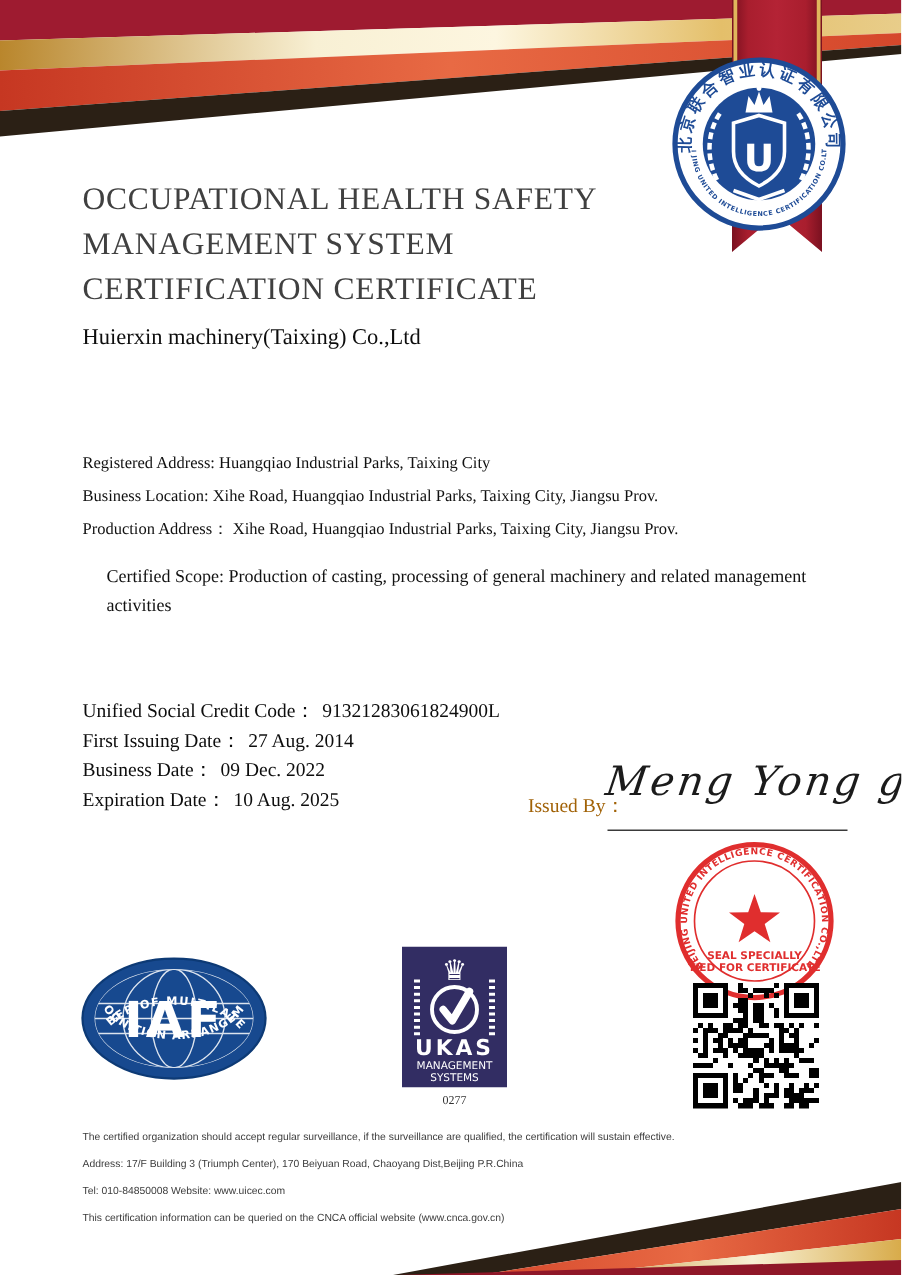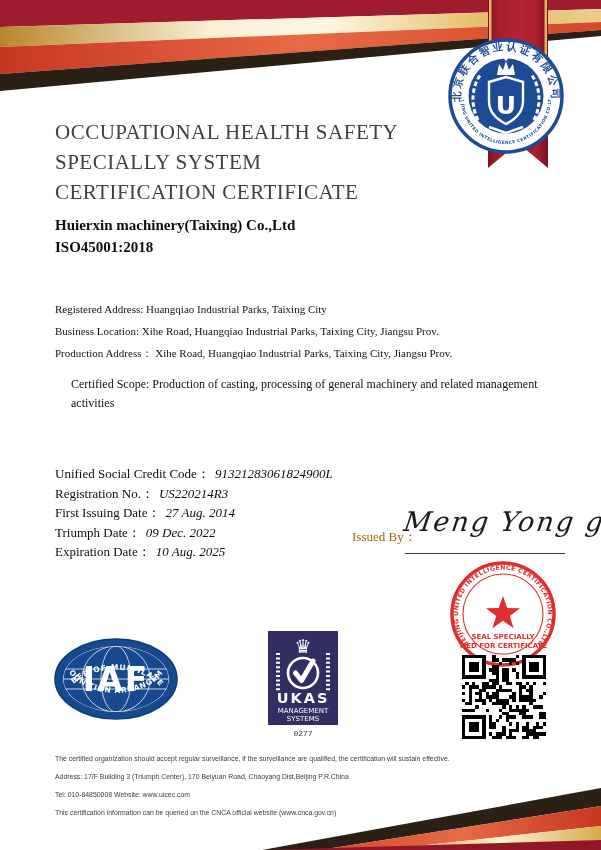"SPECIALLY SYSTEM" div { text: SPECIALLY -> MANAGEMENT }
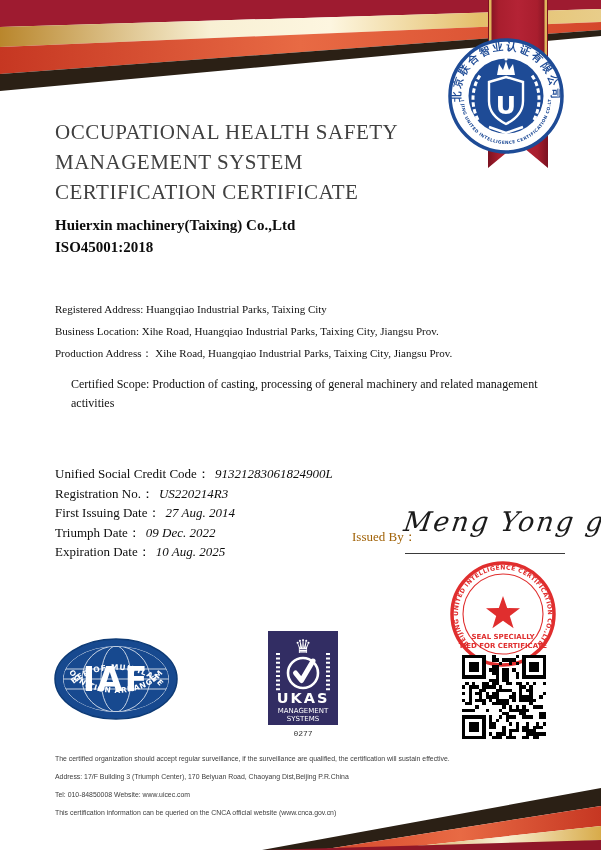"Huierxin machinery(Taixing) Co.,Ltd" .company { font-weight: bold -> normal }
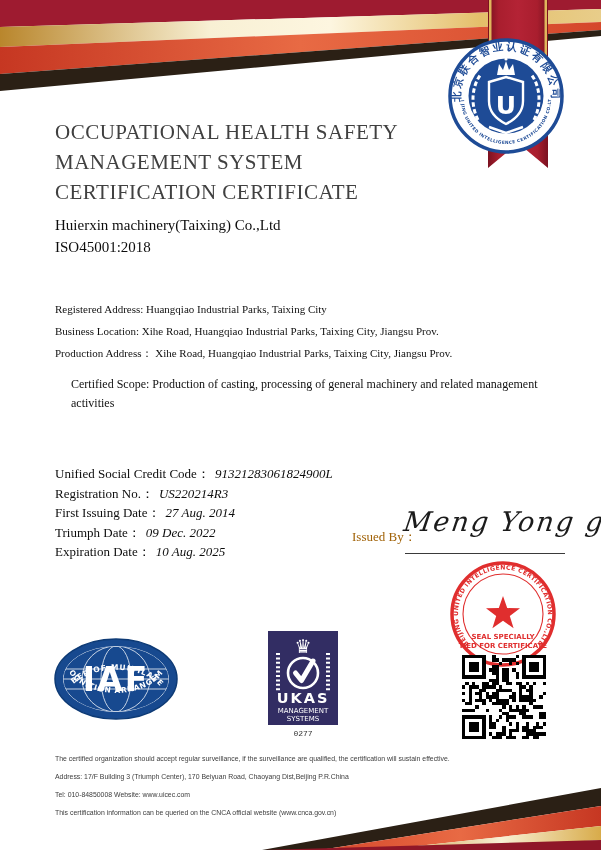"ISO45001:2018" div { html: <div>ISO45001:2018</div> -> none }
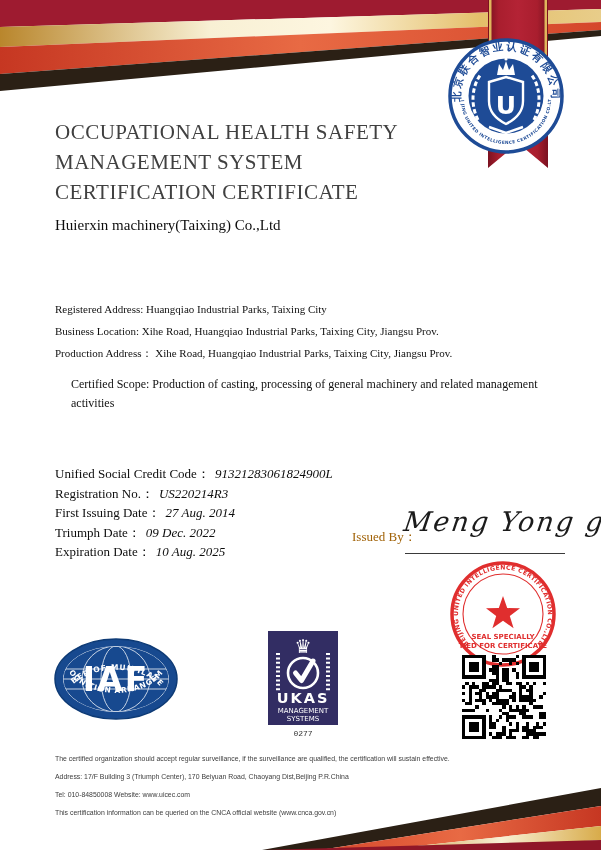"91321283061824900L" .fields .val { font-style: italic -> none }
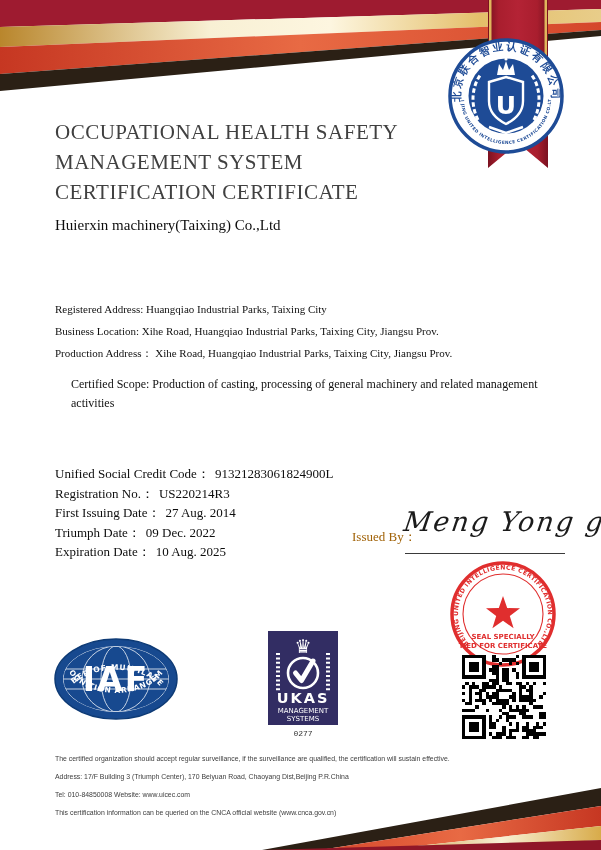"Registration No.： US220214R3" div { html: <div> <span>Registration No.：</span><span>US220214R3</span> </div> -> none }
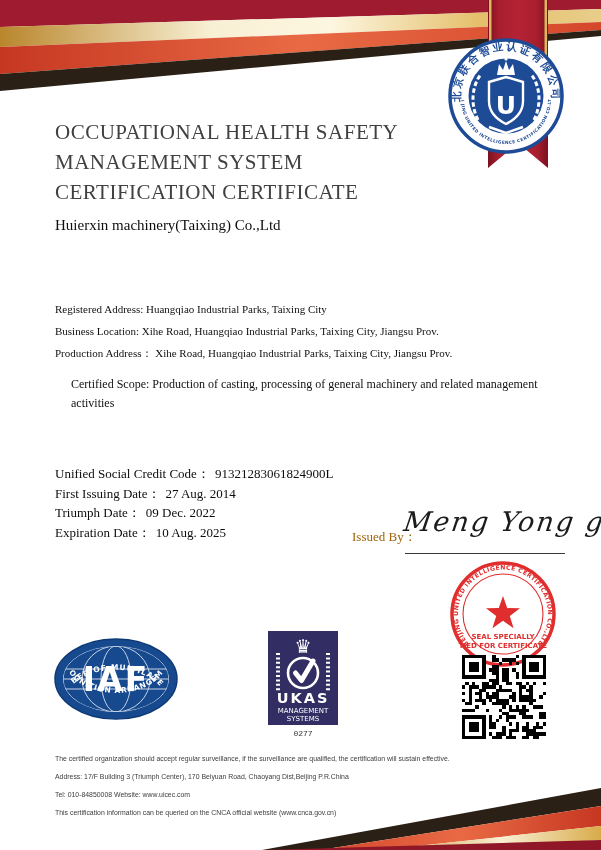"Triumph Date：" span { text: Triumph -> Business }
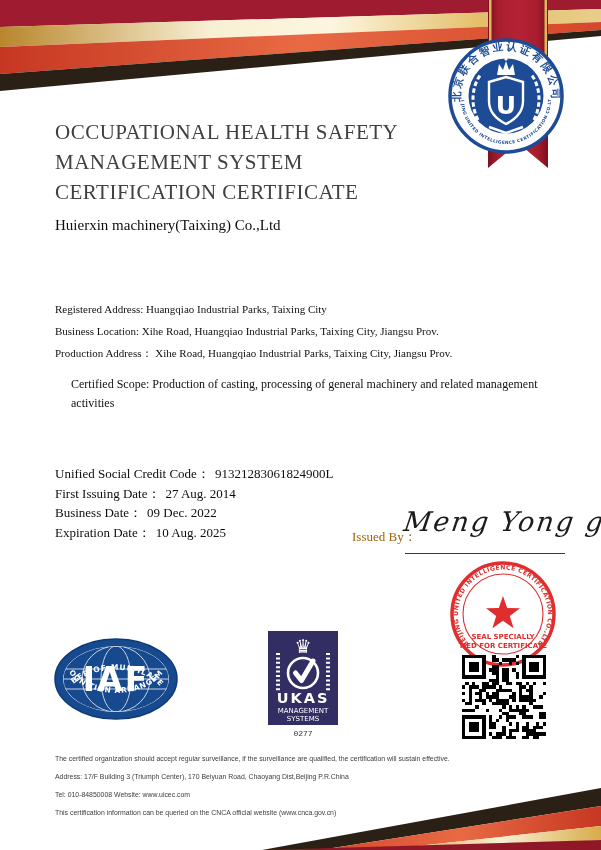"0277" .ukas-num { font-family: Liberation Mono, monospace -> Liberation Serif, serif }
